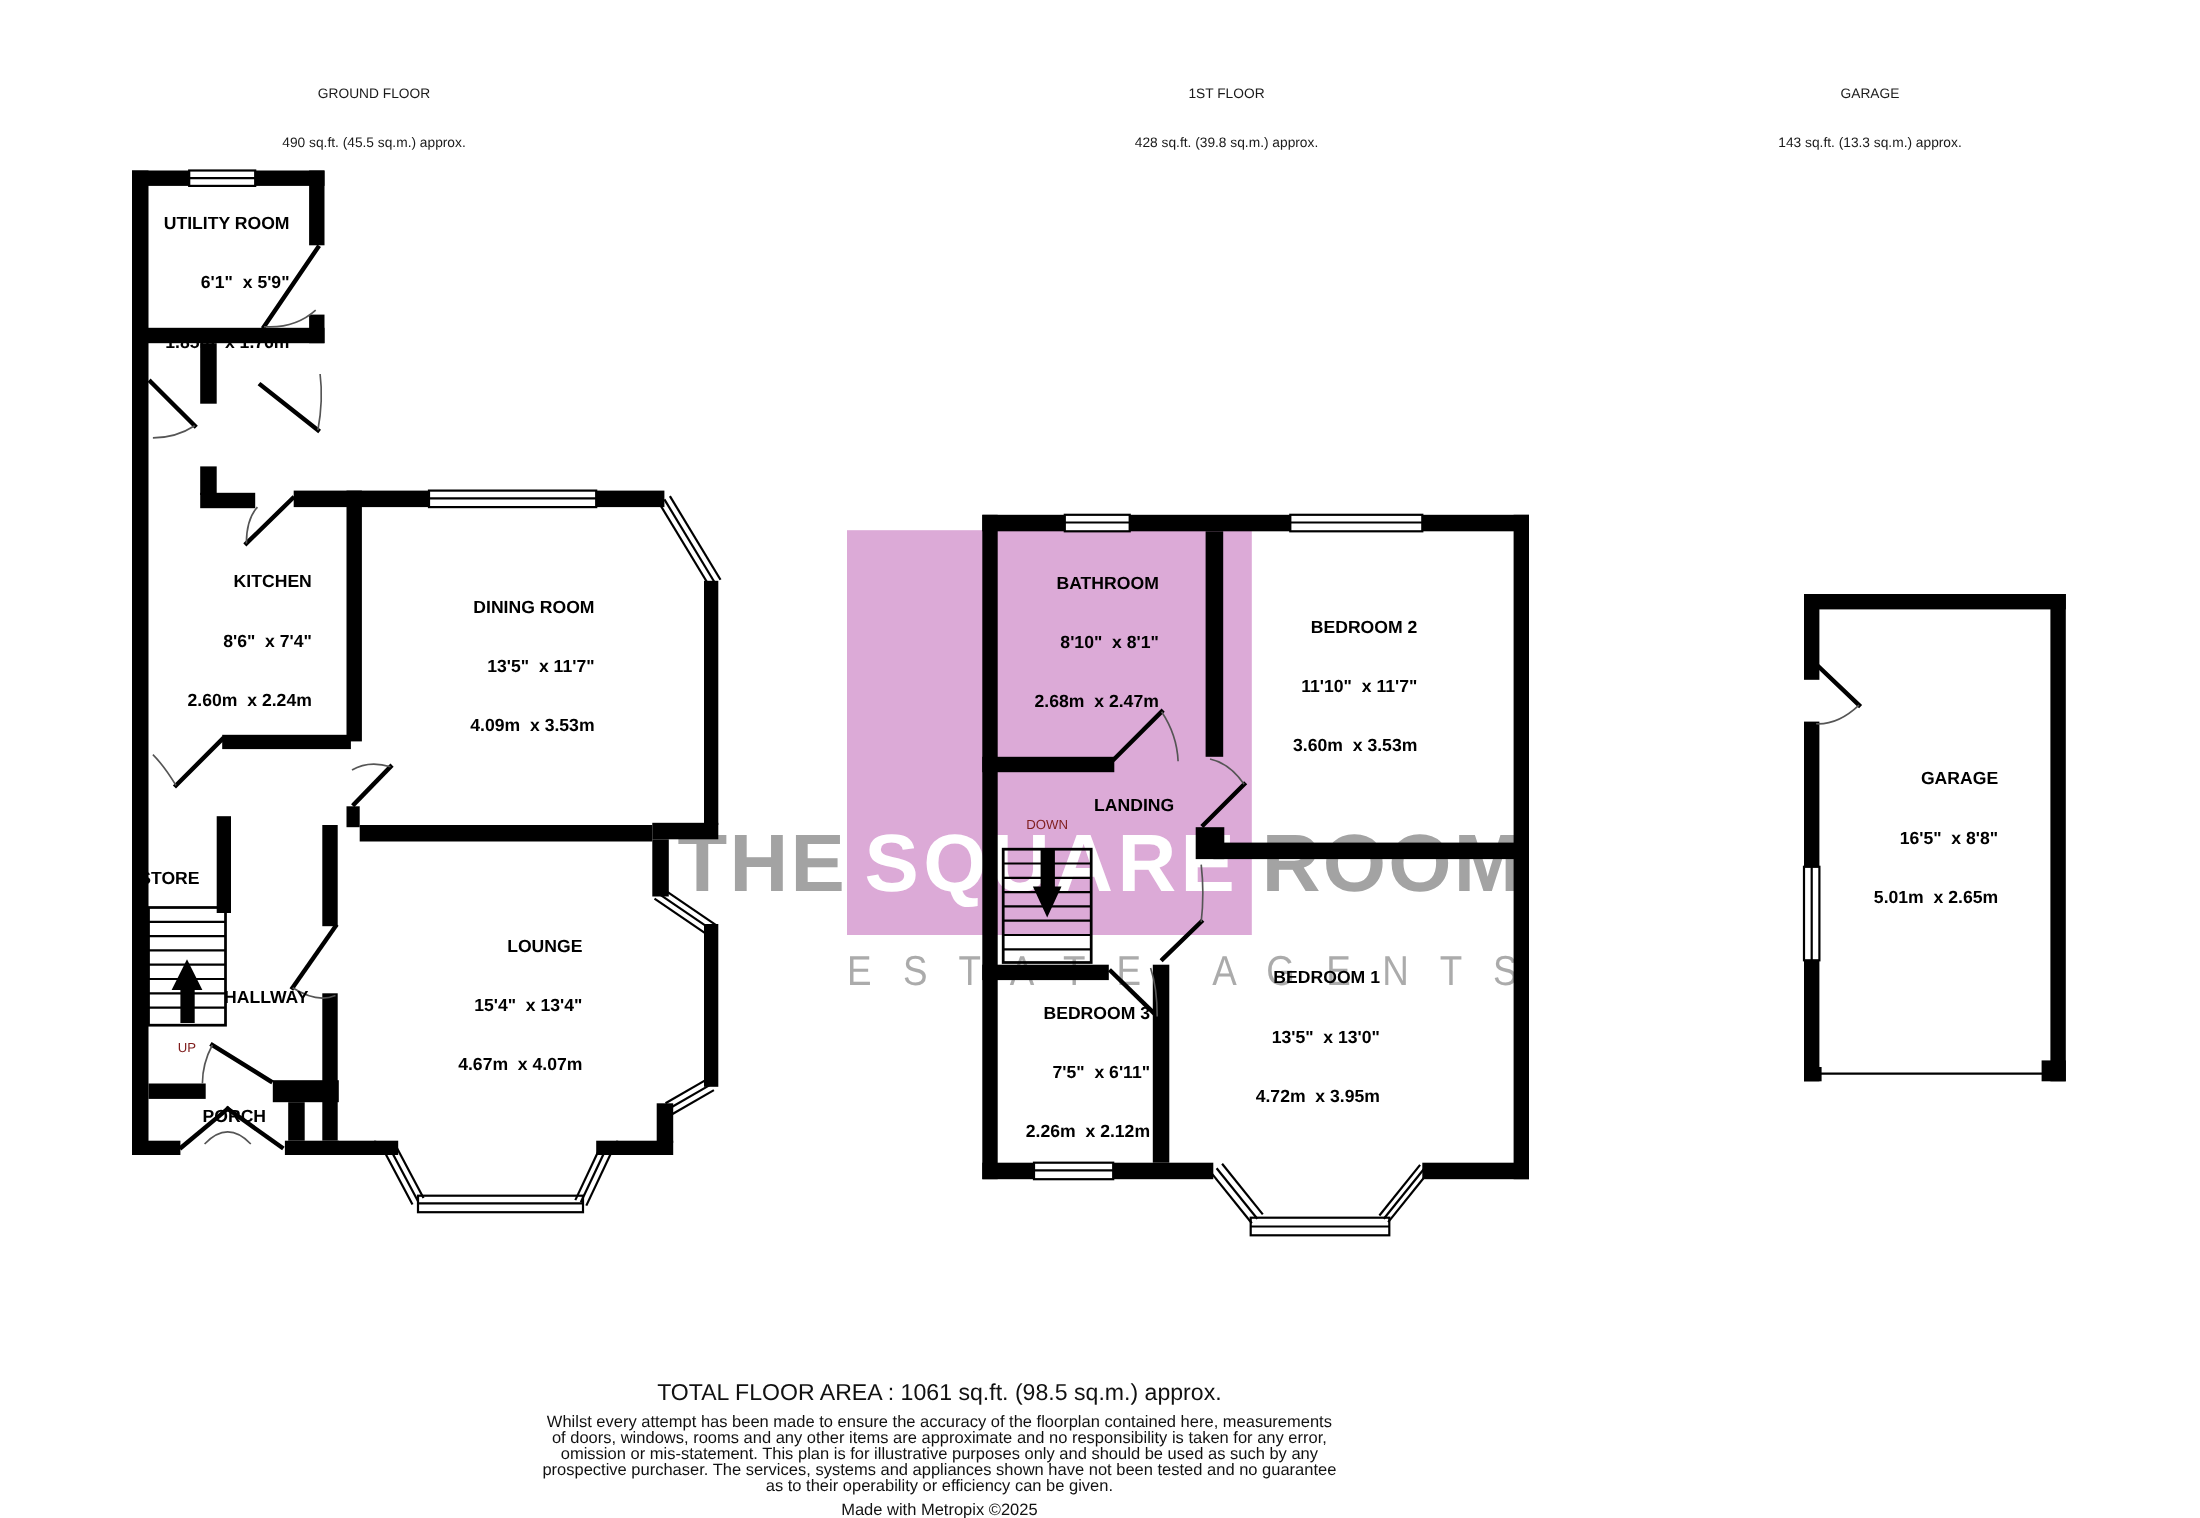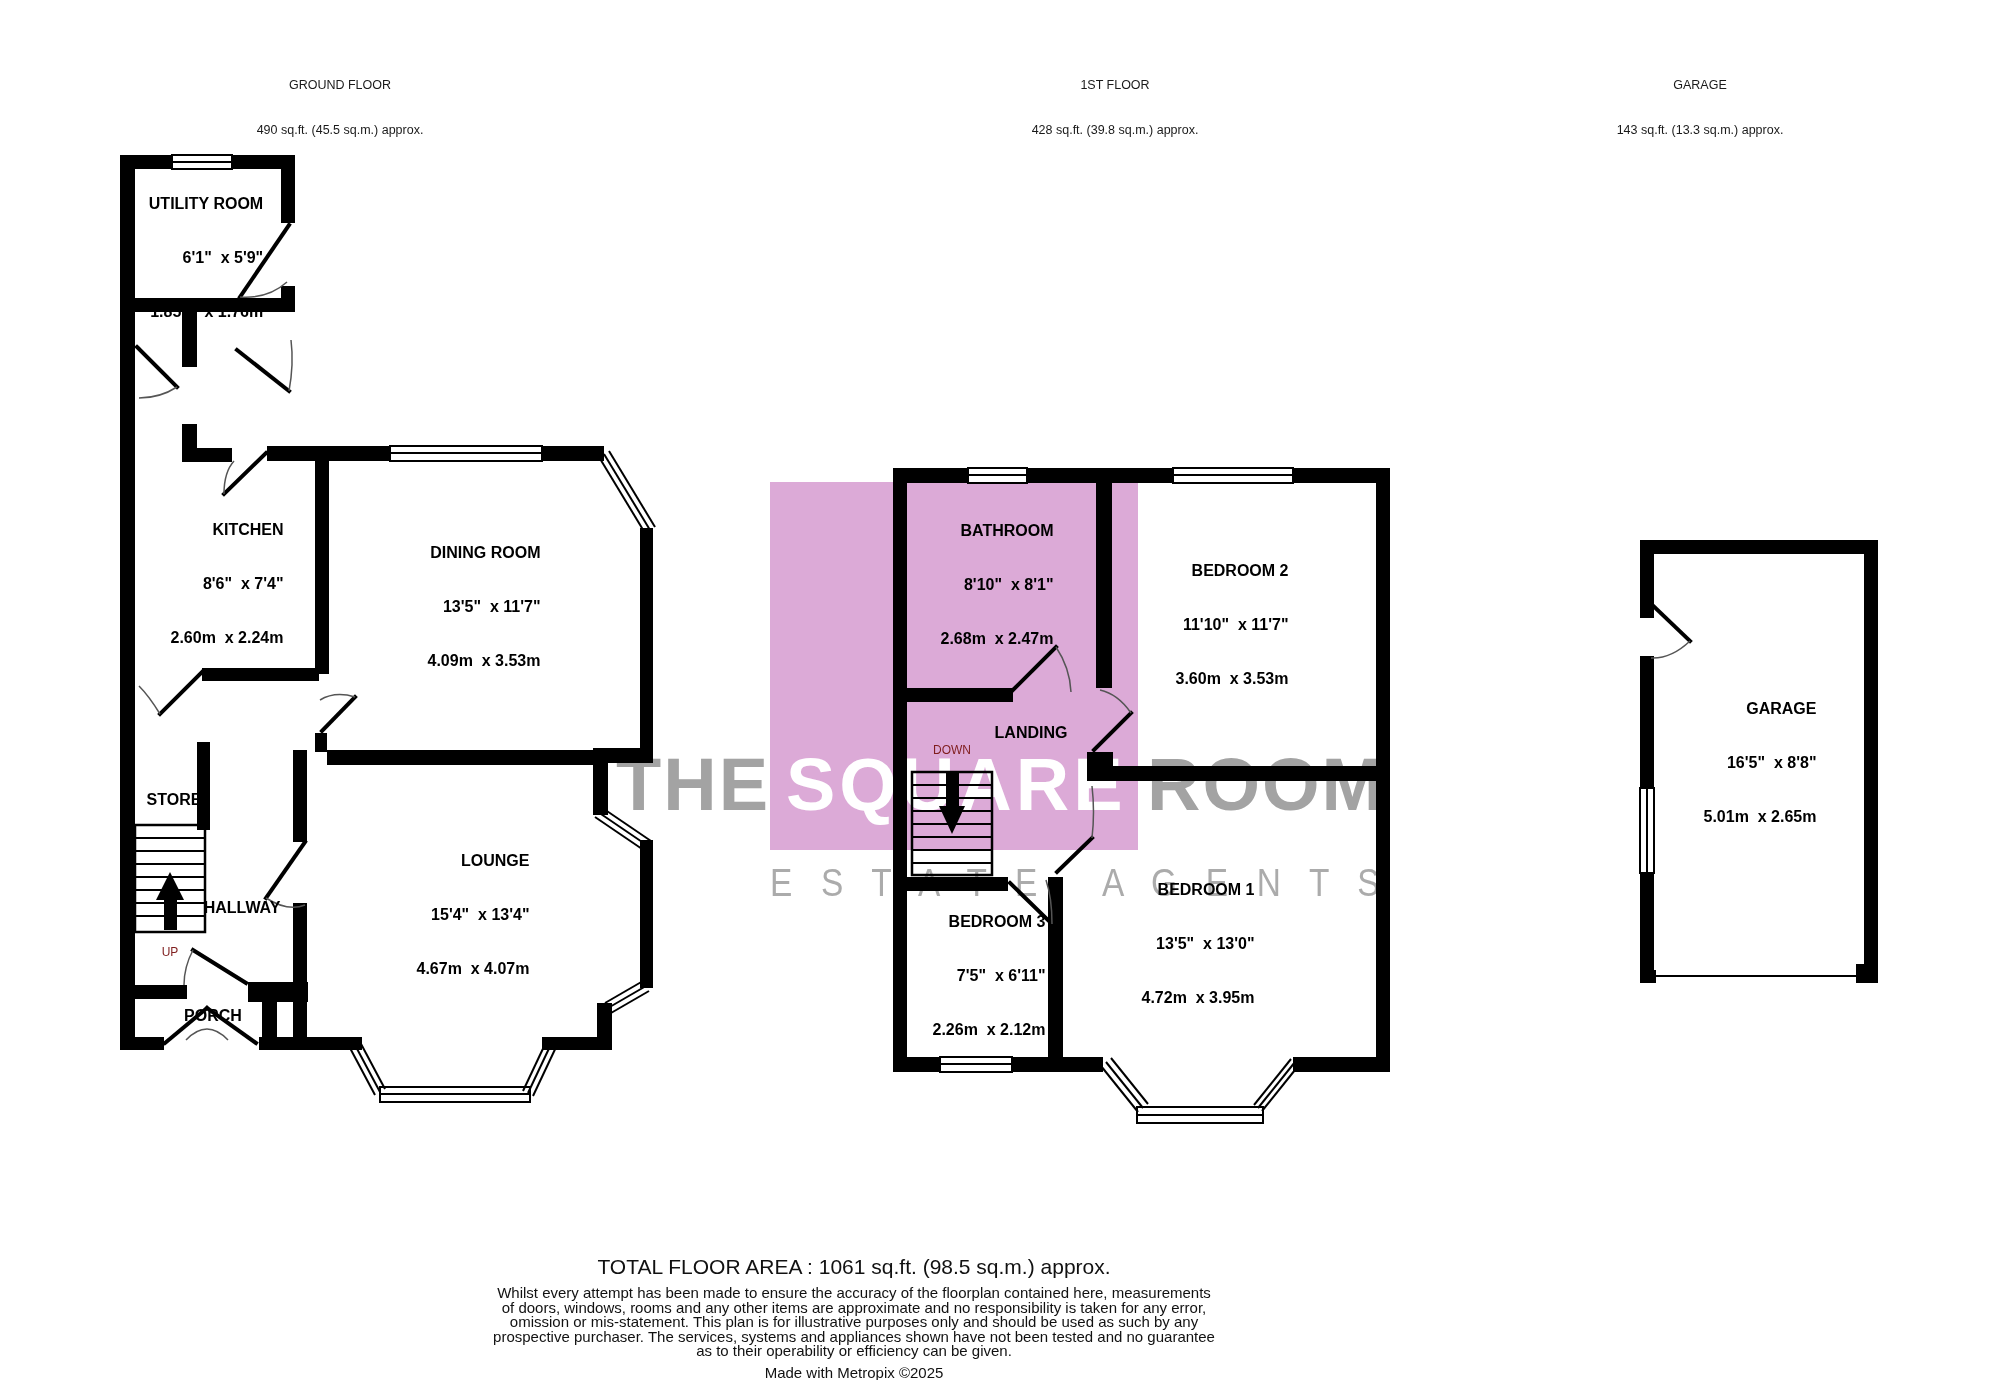"STORE" div.small-label { left: 174px -> 154px }
